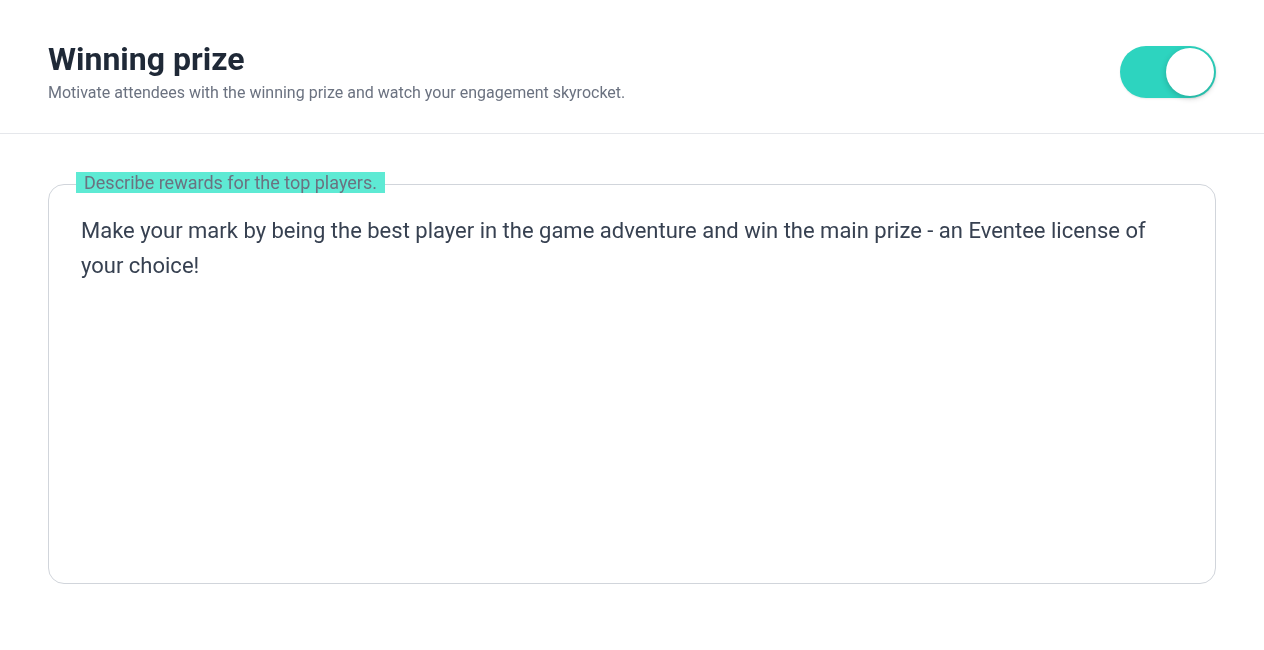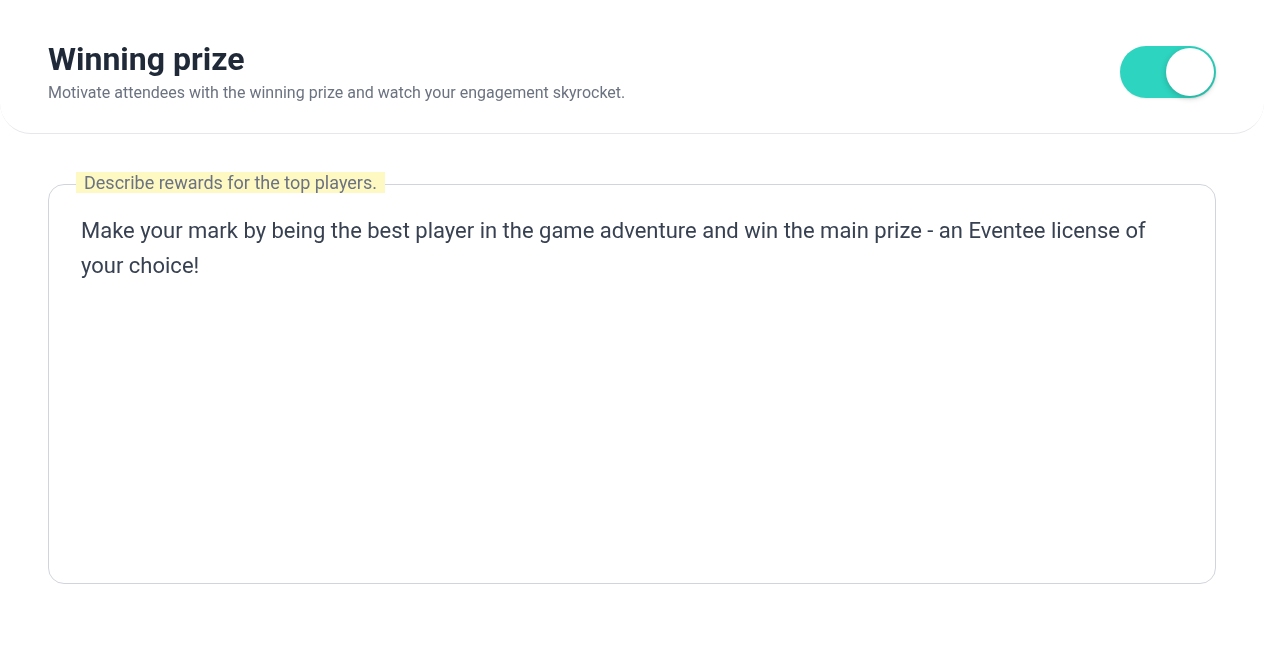"Winning prize" .header { border-radius: 31px -> none }
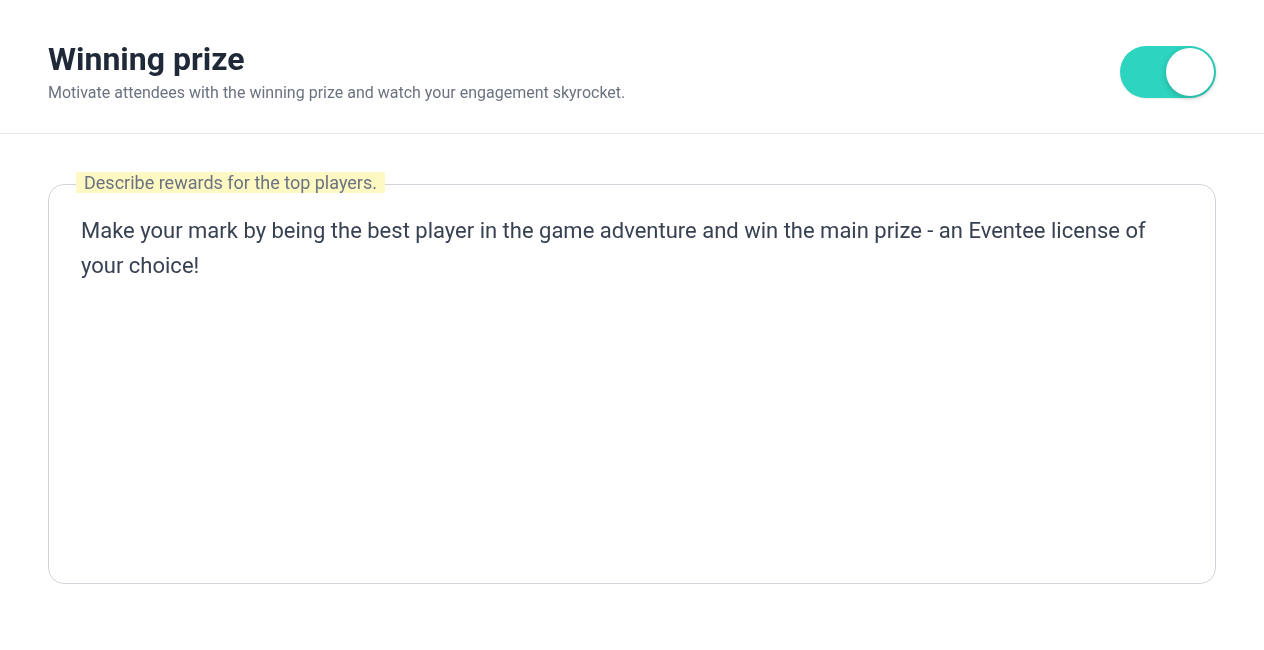"Describe rewards for the top" .field-label { background: #fef9c3 -> #5eead4 }
